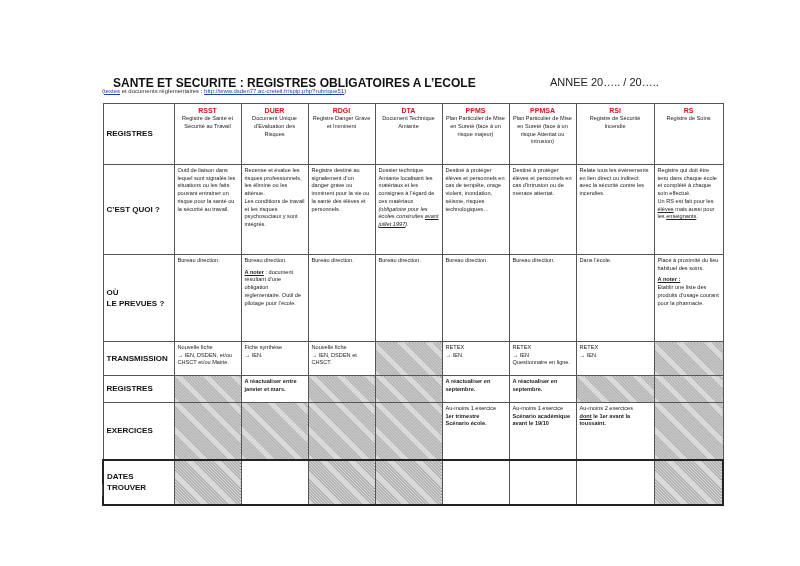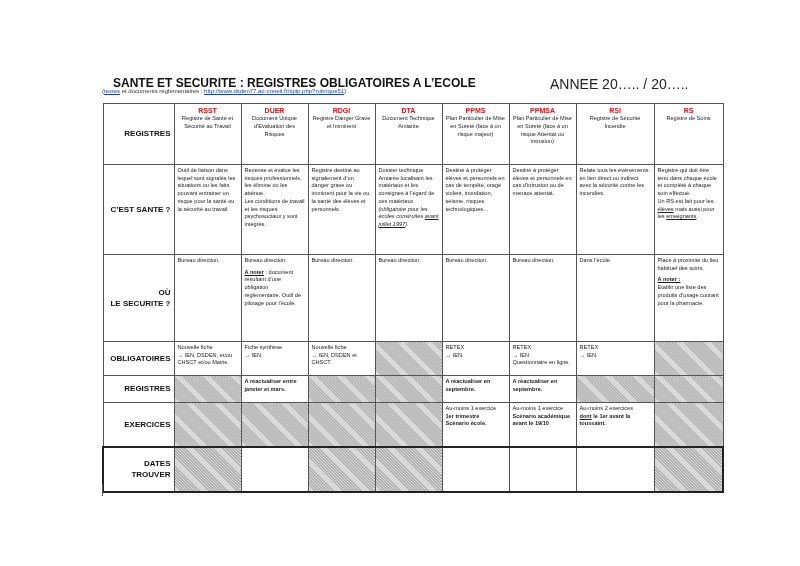"ANNEE 20….. / 20….." .year { font-size: 14px -> 11px }
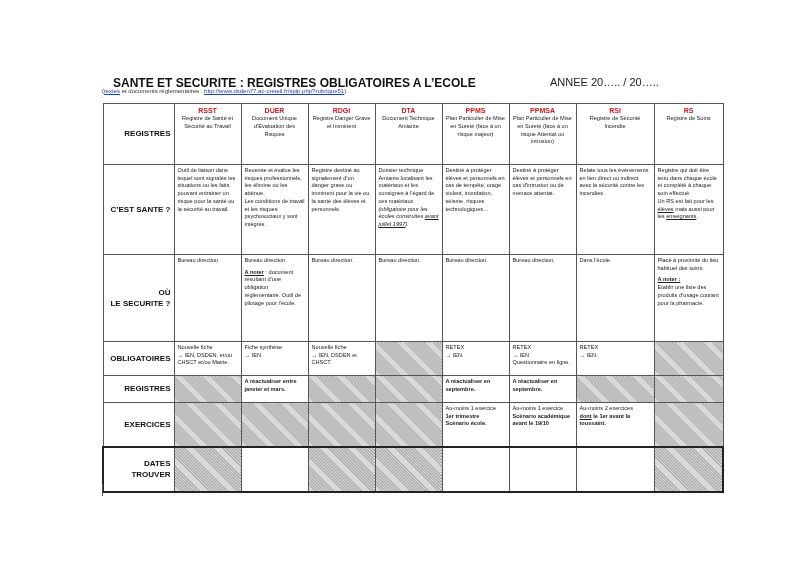"REGISTRES" td.rowhead { text-align: right -> left }
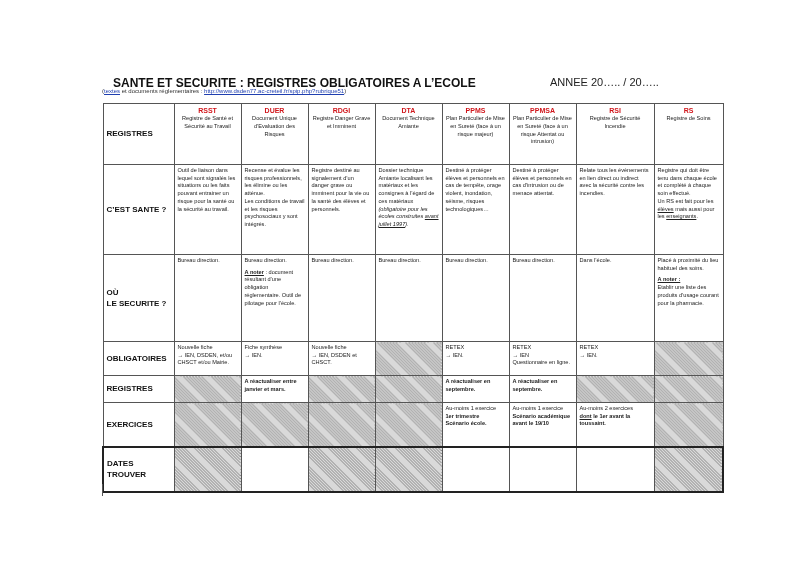"C’EST SANTE ?" td.rowhead { text: SANTE -> QUOI }
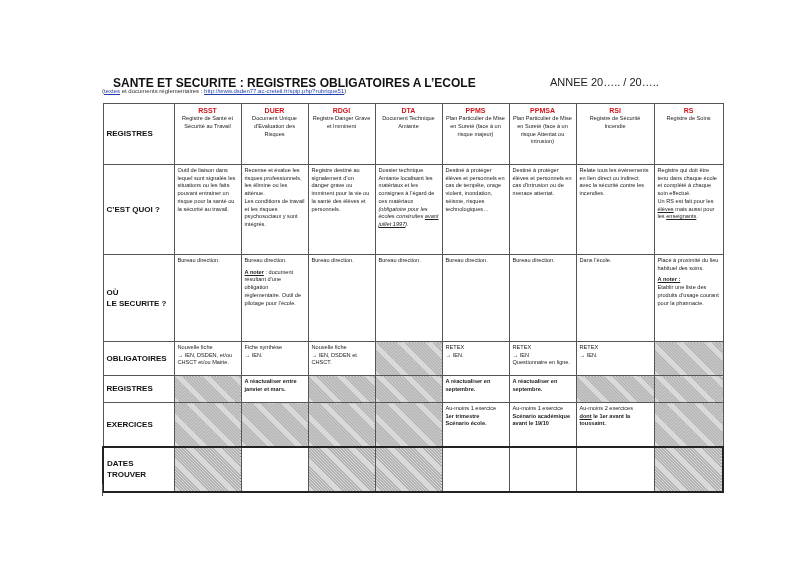"LE SECURITE ?" span { text: SECURITE -> PREVUES }
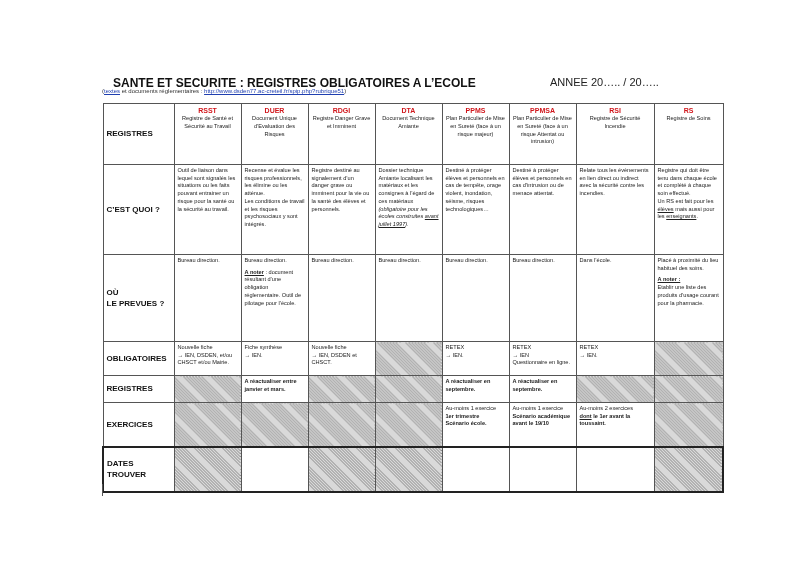"OBLIGATOIRES" td.rowhead { text: OBLIGATOIRES -> TRANSMISSION }
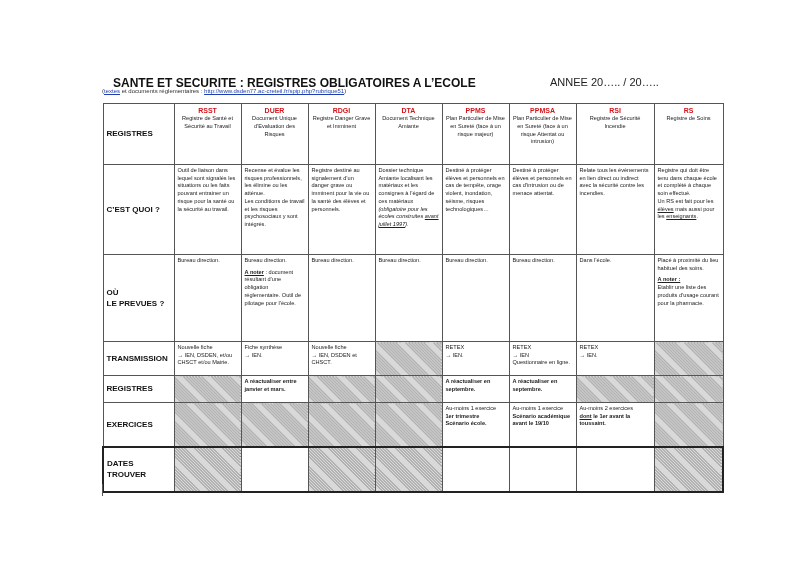"EXERCICES" tr { height: 44px -> 57px }
